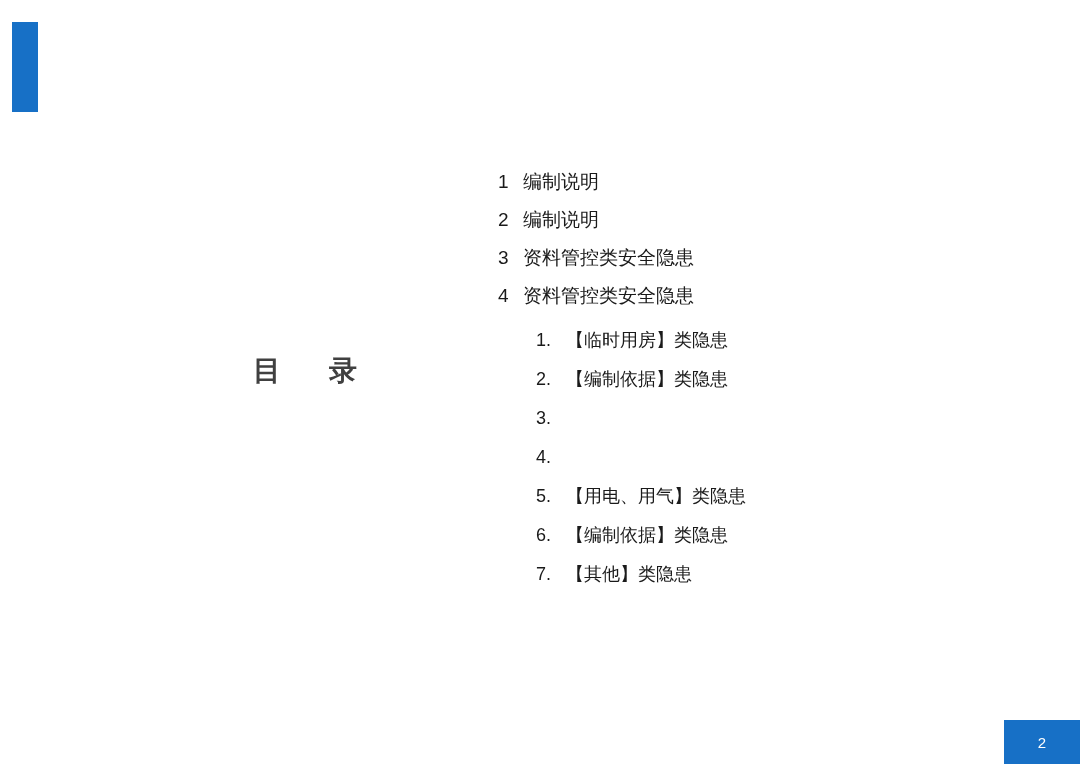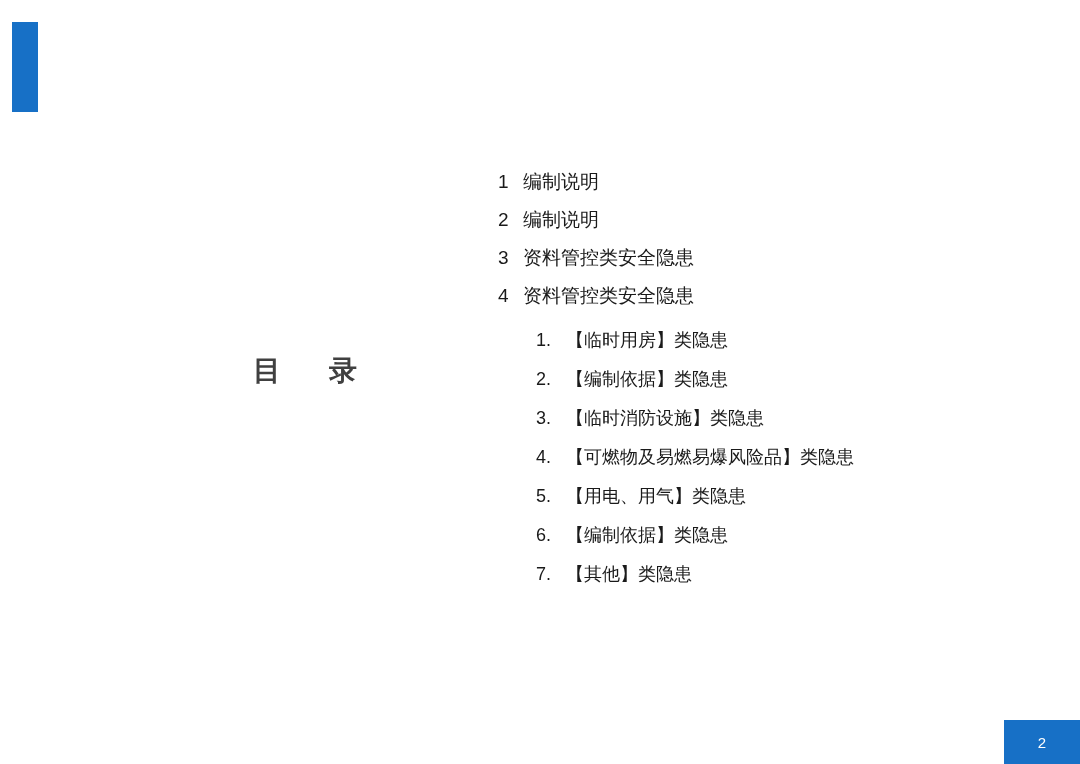"【临时消防设施】类隐患" span.label { html: <span>【临时消防设施】类隐患</span> -> none }
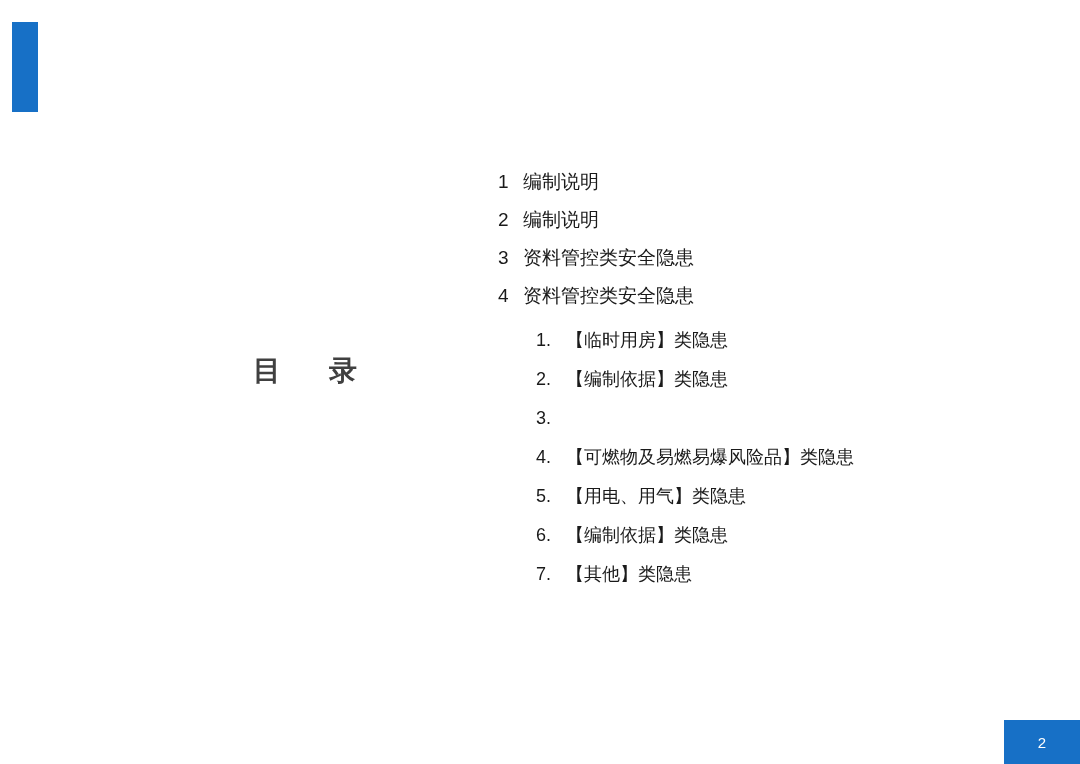"【可燃物及易燃易爆风险品】类隐患" span.label { html: <span>【可燃物及易燃易爆风险品】类隐患</span> -> none }
